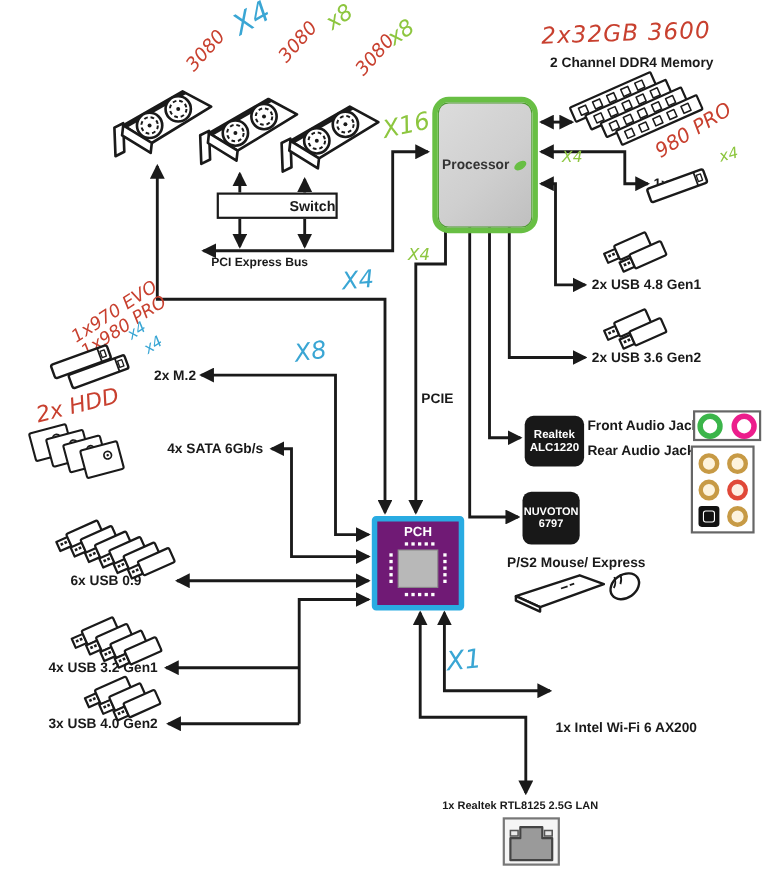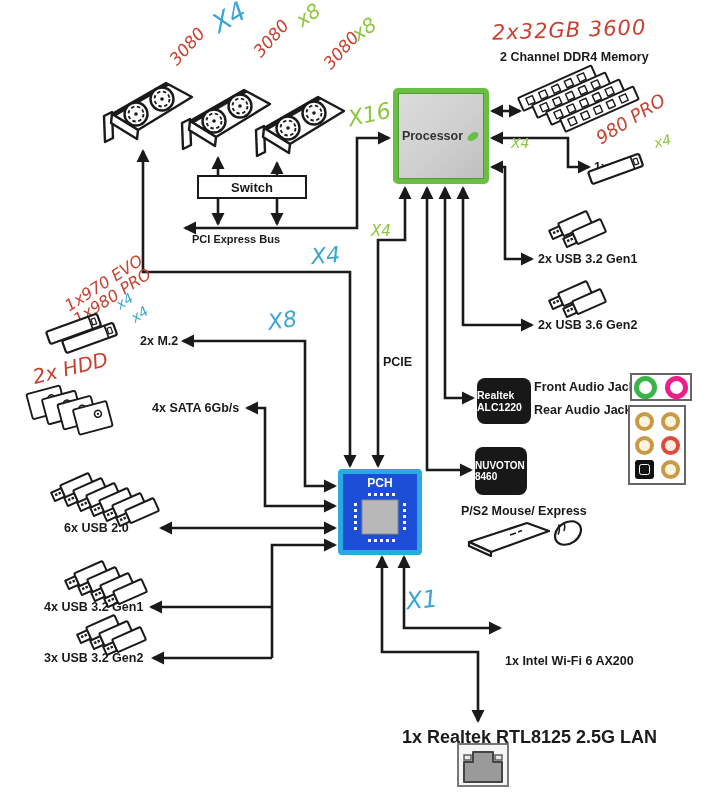"Processor" #cpu-box { border-radius: 5px -> 15px; height: 96px -> 124px }
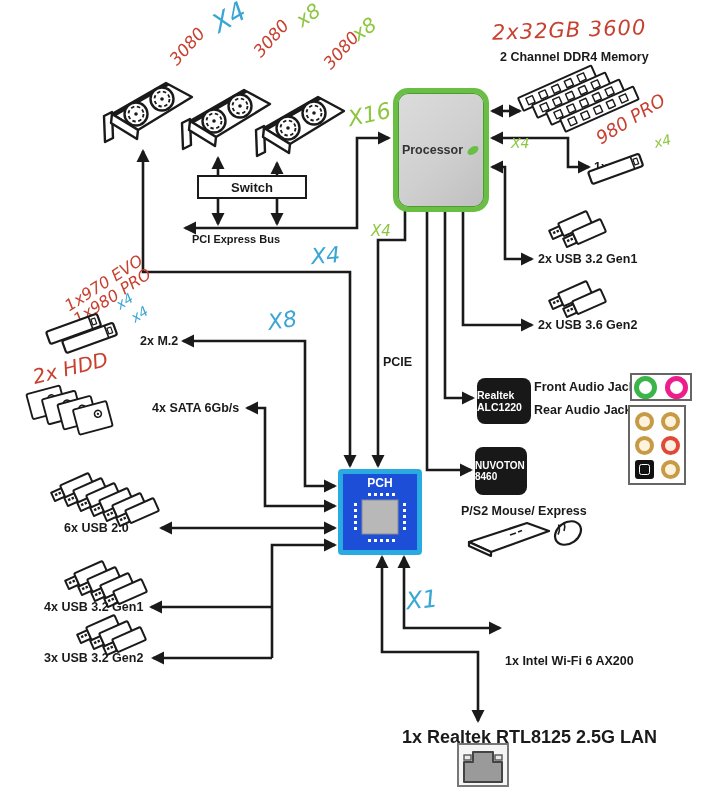"Switch" #switch-box { justify-content: center -> flex-end }
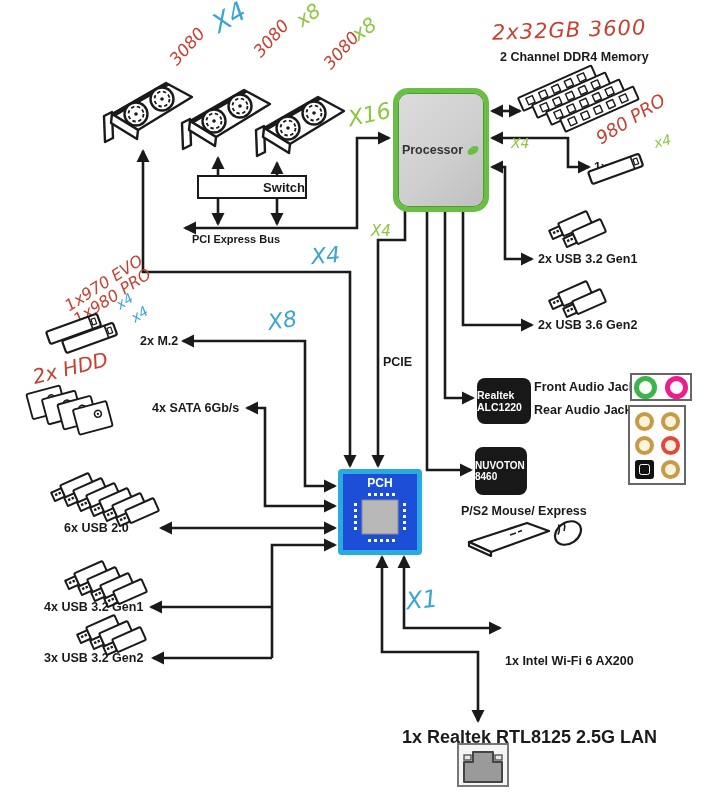"2x USB 3.2 Gen1" div.lbl { text: 3.2 -> 4.8 }
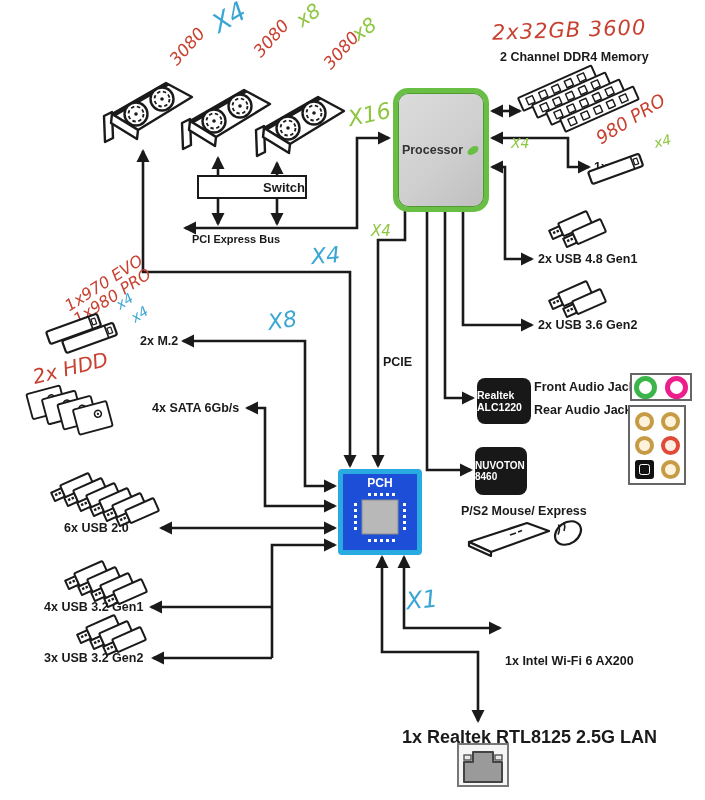"Realtek" .chipbox { align-items: flex-start -> center }
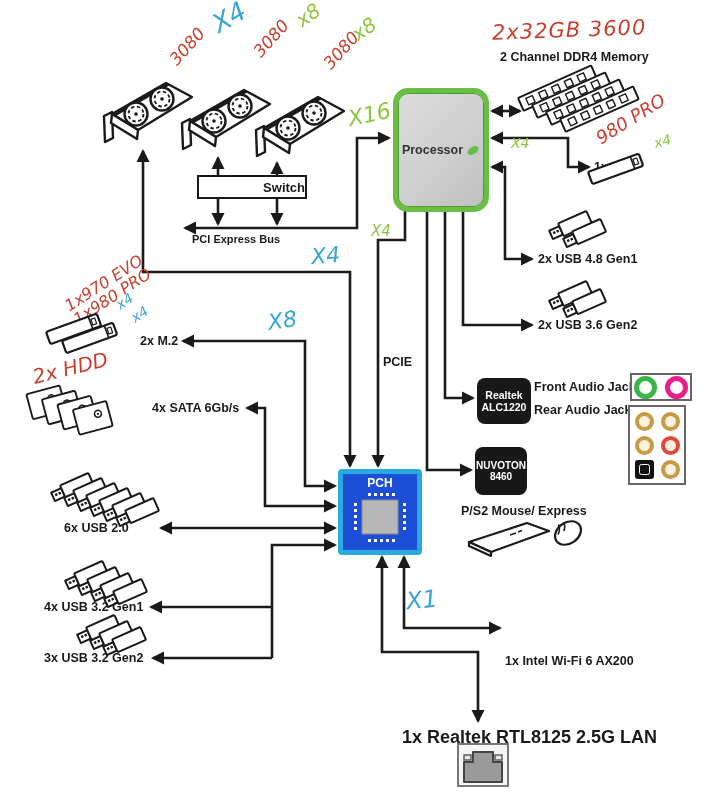"PCH" #pch-box { background: #1d4ed8 -> #701a75 }
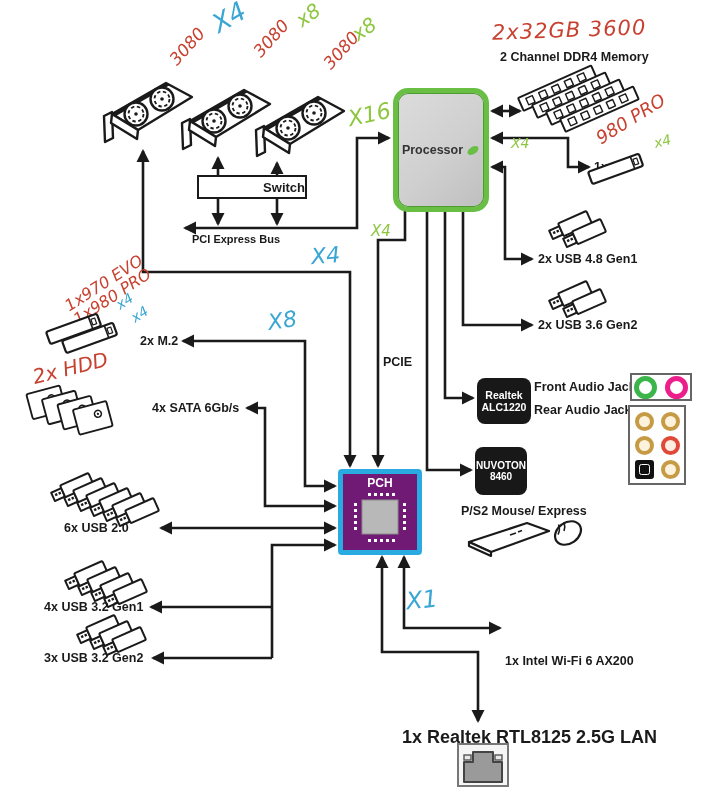"8460" div { text: 8460 -> 6797 }
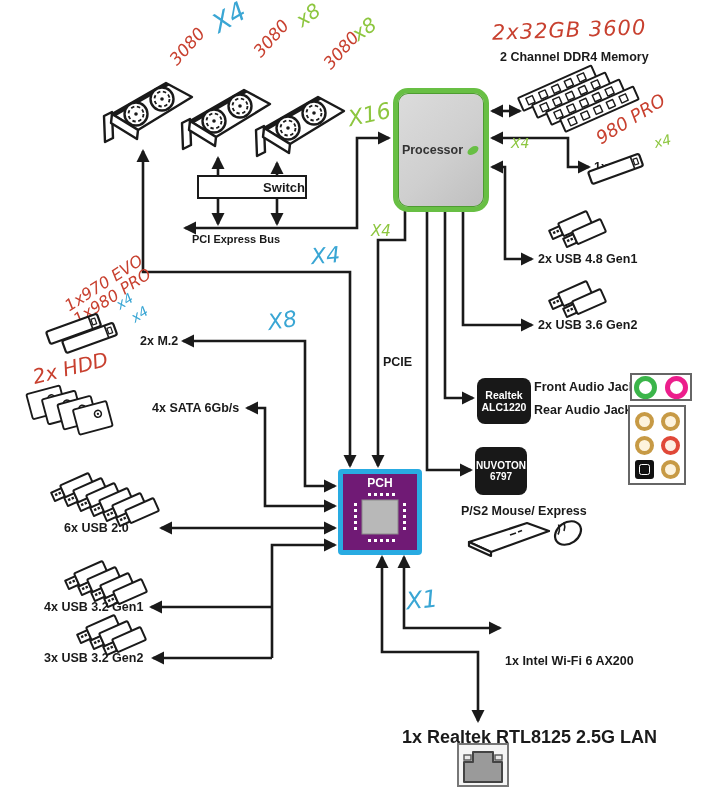"6x USB 2.0" div.lbl { text: 2.0 -> 0.9 }
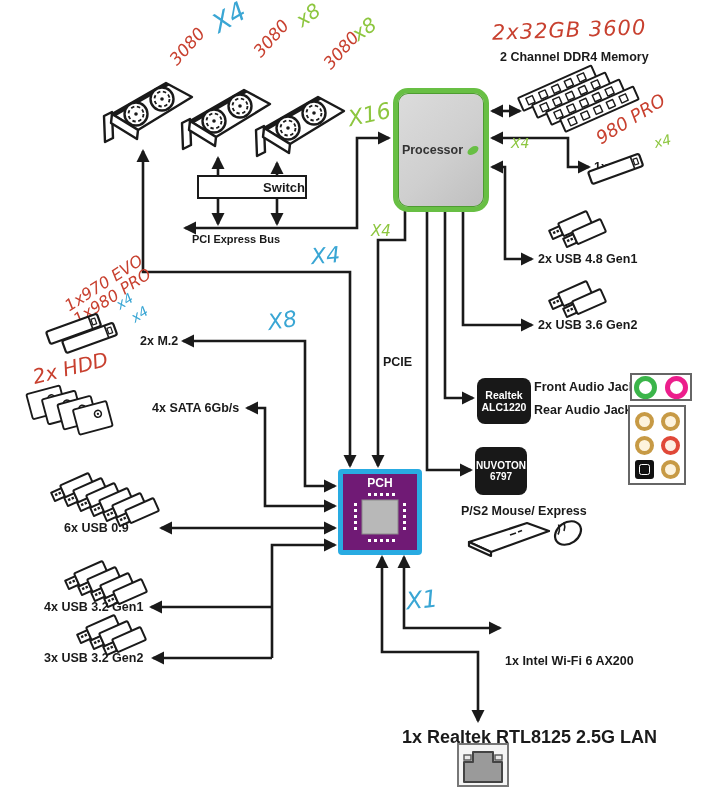"3x USB 3.2 Gen2" div.lbl { text: 3.2 -> 4.0 }
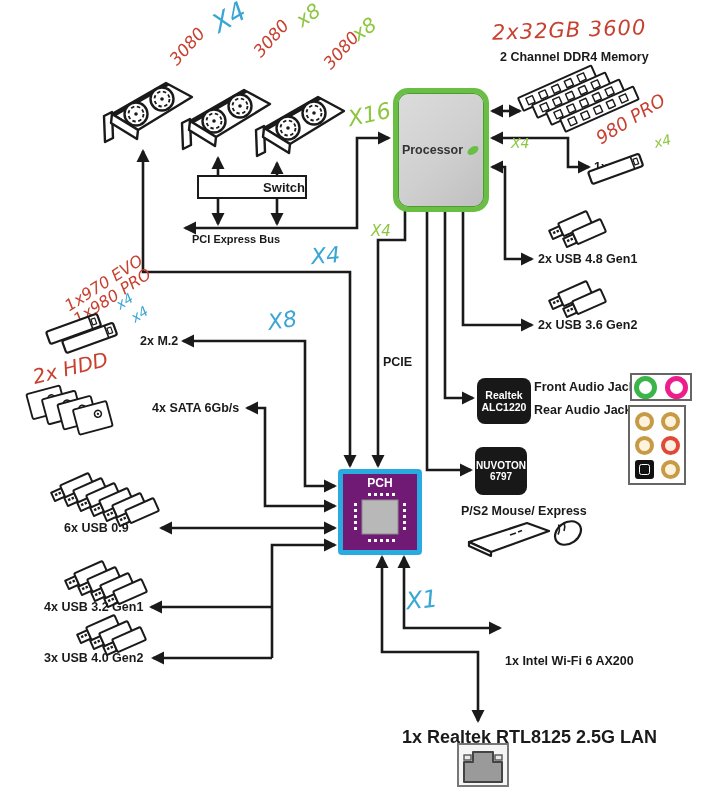"1x Realtek RTL8125 2.5G LAN" div.lbl { font-size: 18px -> 10px }
